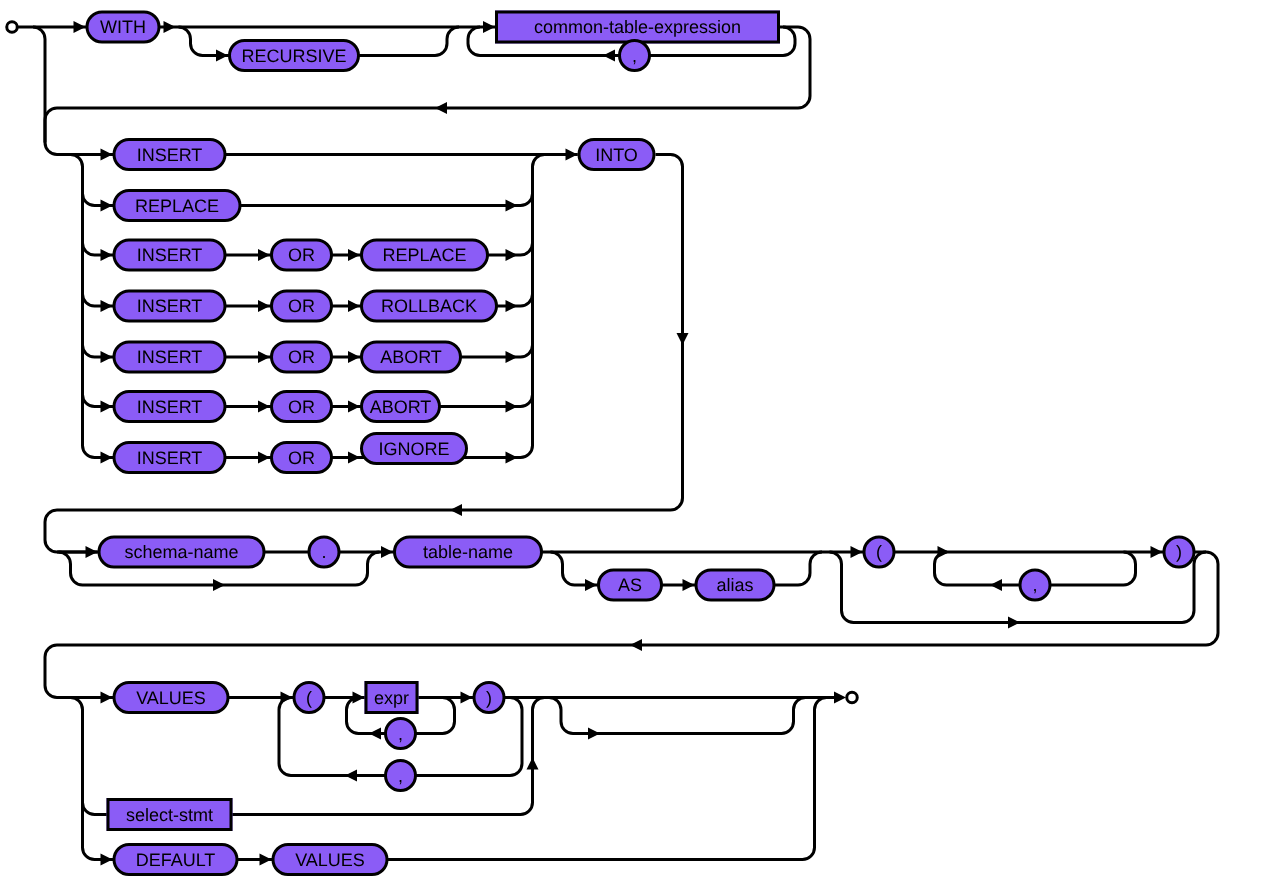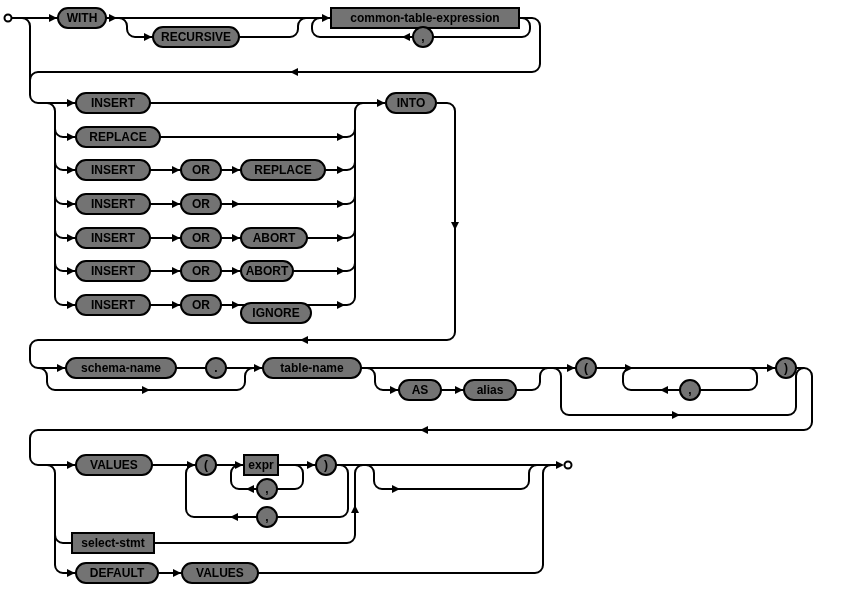"WITH" .node { background: #737373 -> #8b5cf6; font-weight: bold -> normal }
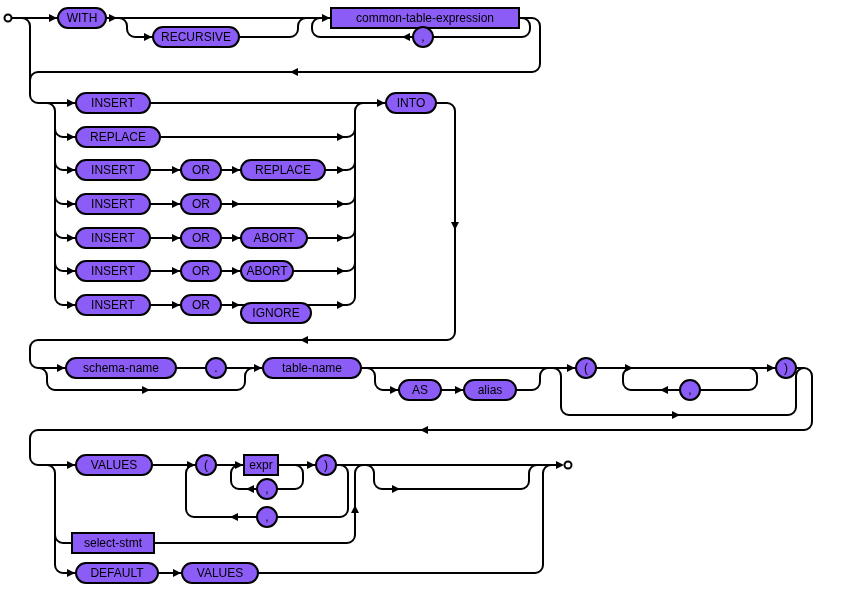"ROLLBACK" div.node { html: none -> <div>ROLLBACK</div> }
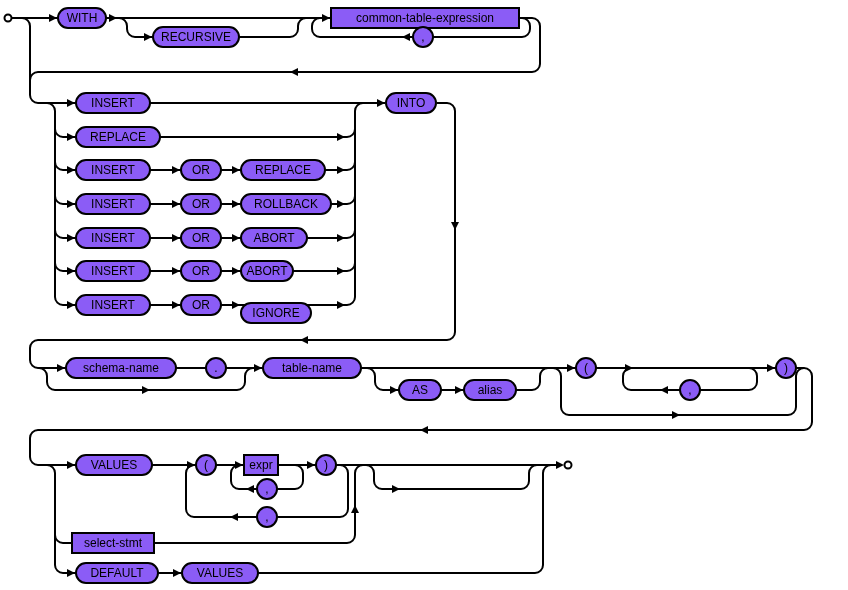"IGNORE" div.node { top: 302px -> 288px }
